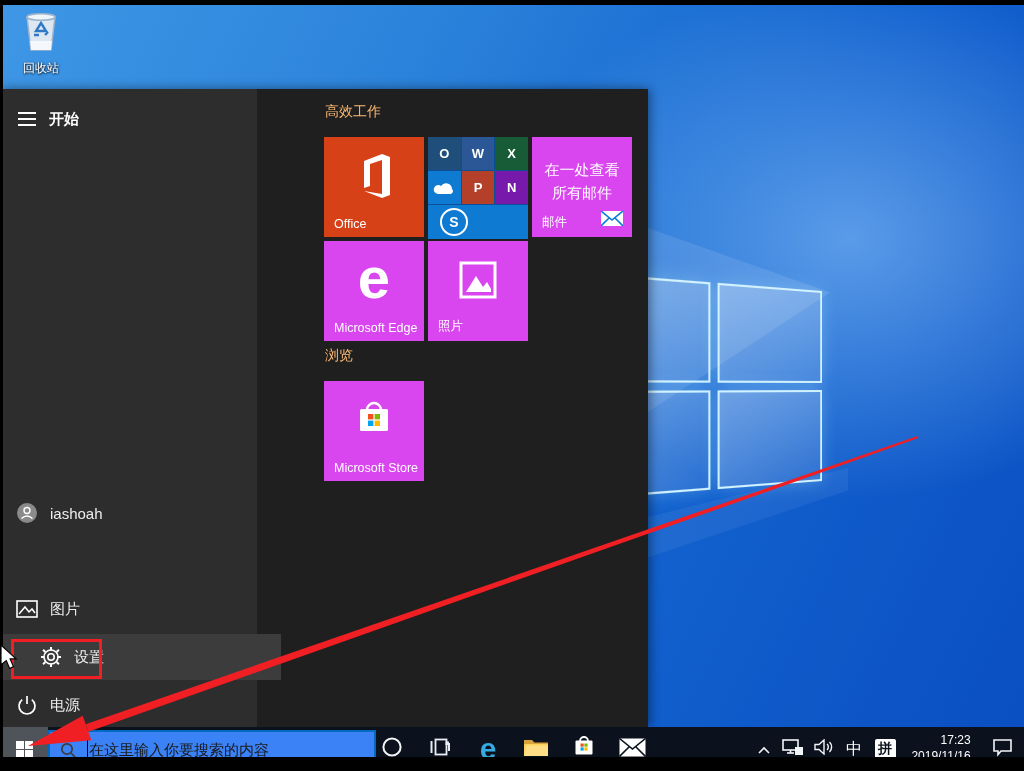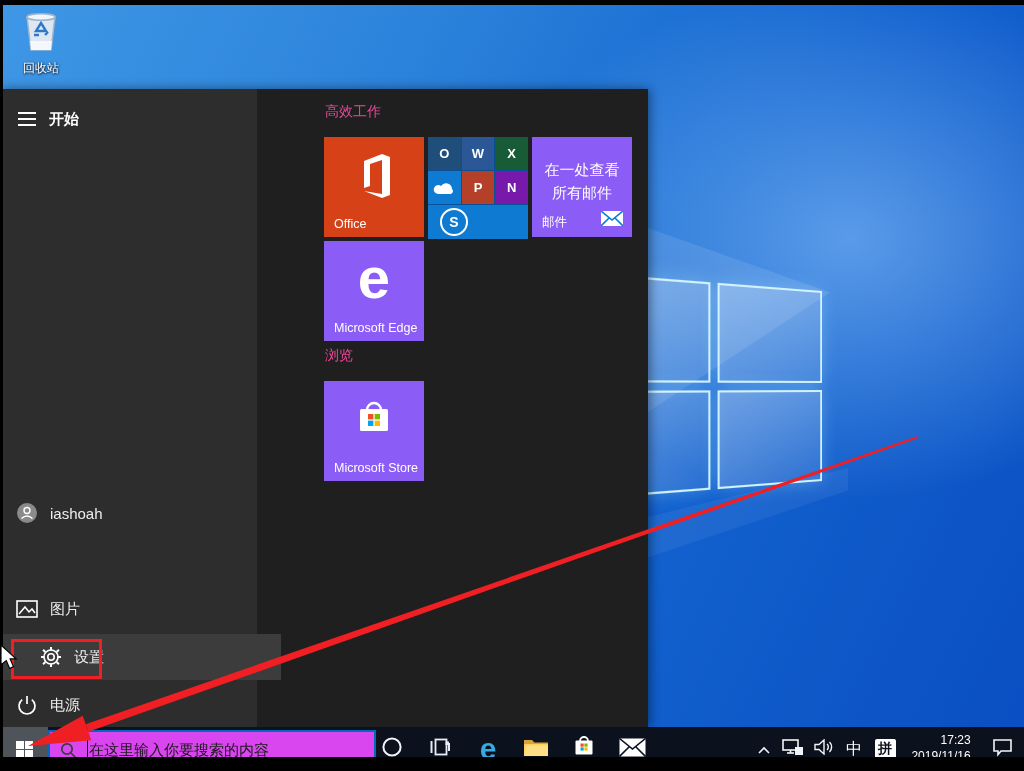"高效工作" .group-title { color: #ec4899 -> #fdba74 }
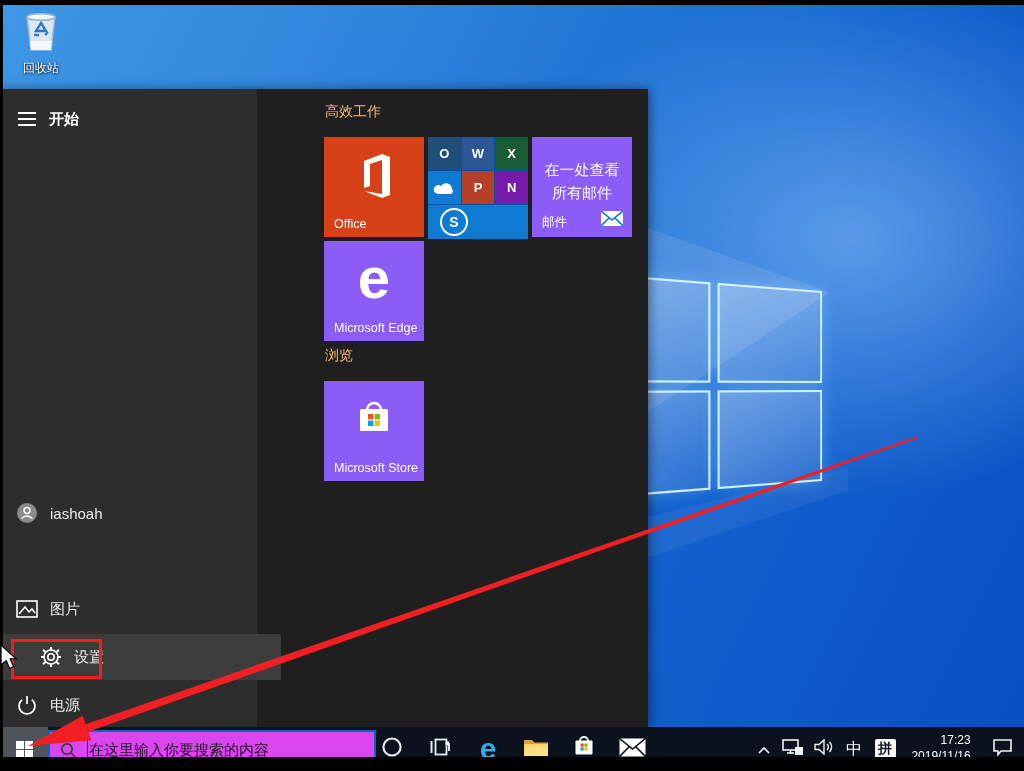"在一处查看所有邮件" .t-blue { background: #8b5cf6 -> #d946ef }
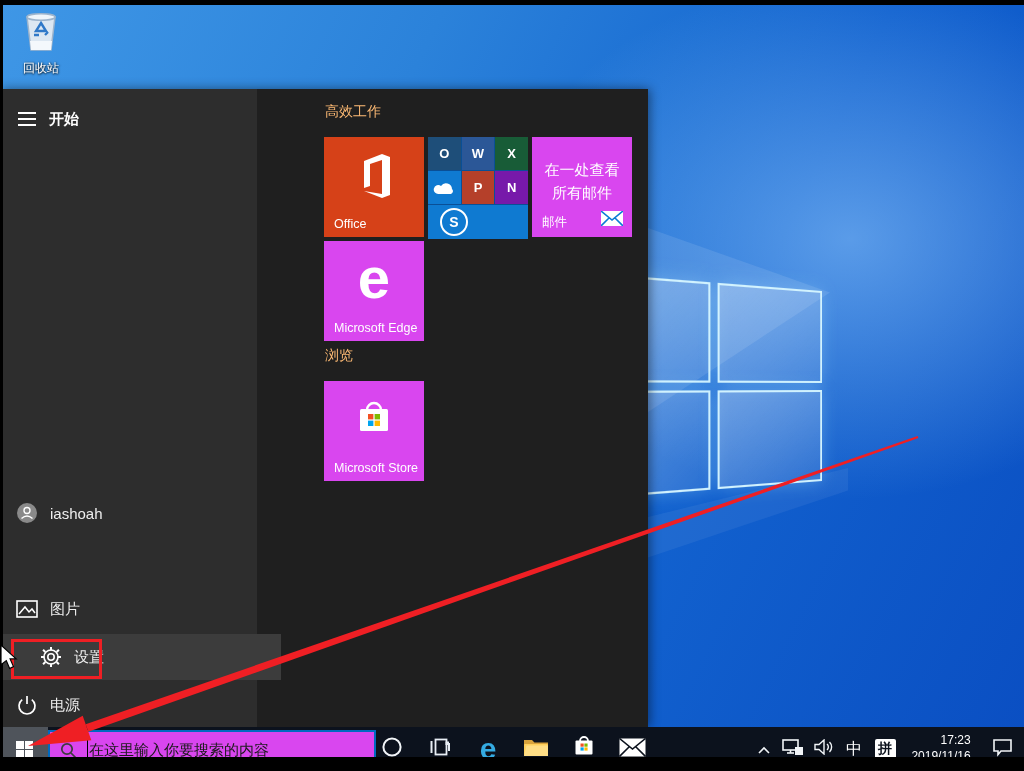"照片" div.tile { html: none -> <div> <span> <svg> <rect></rect> <path></path> </svg> </span> <span>照片</span> </div> }
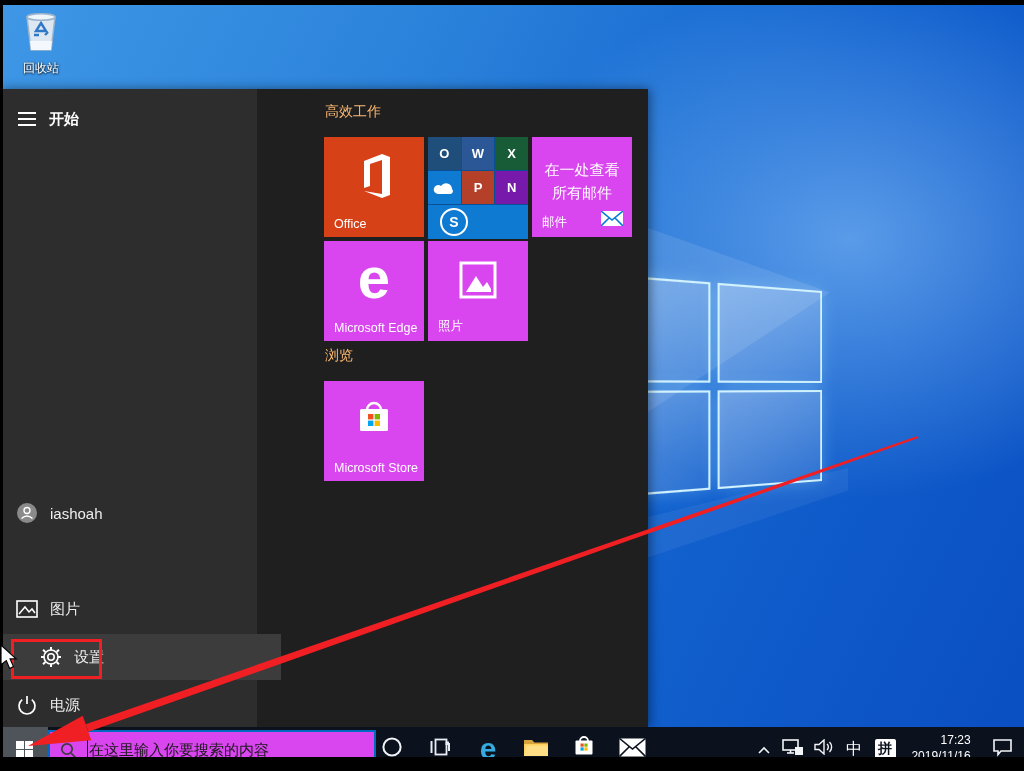"在这里输入你要搜索的内容" .search-box { background: #d946ef -> #3b82f6 }
